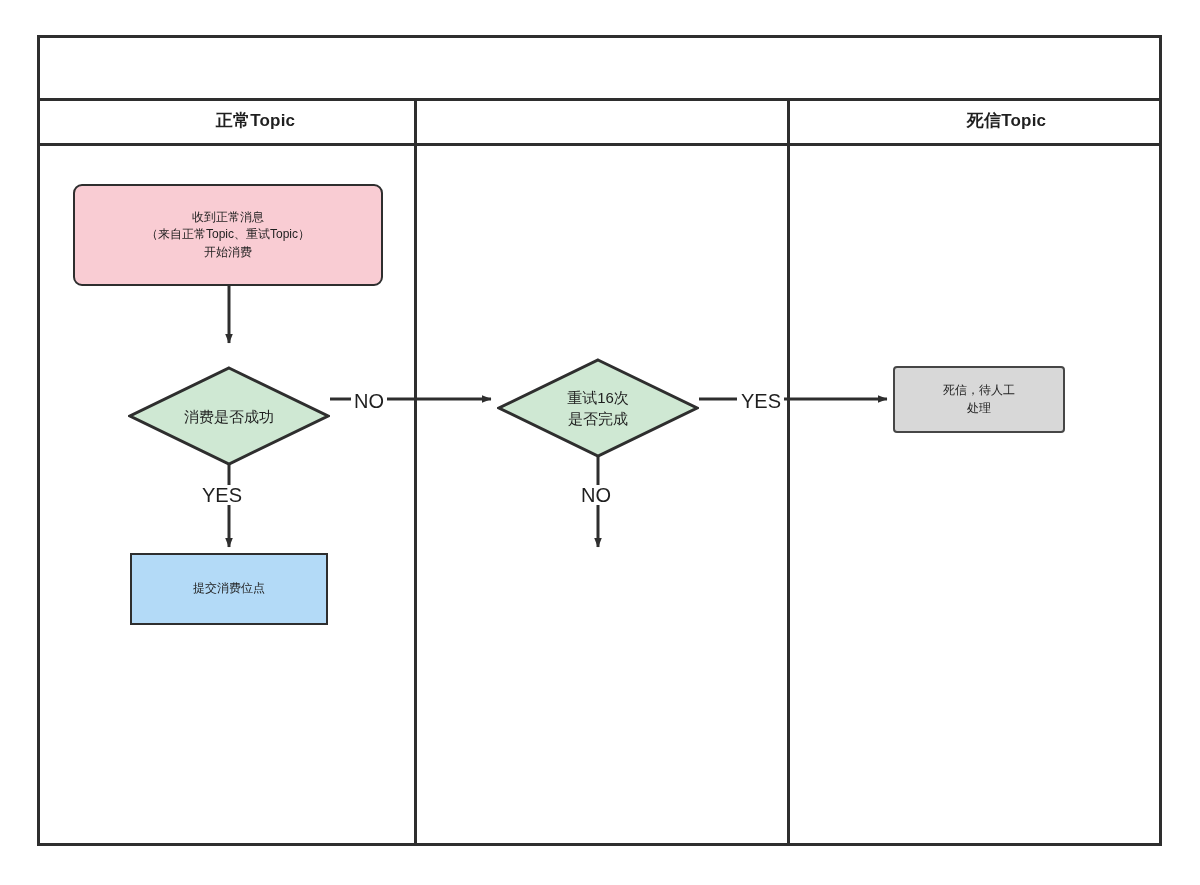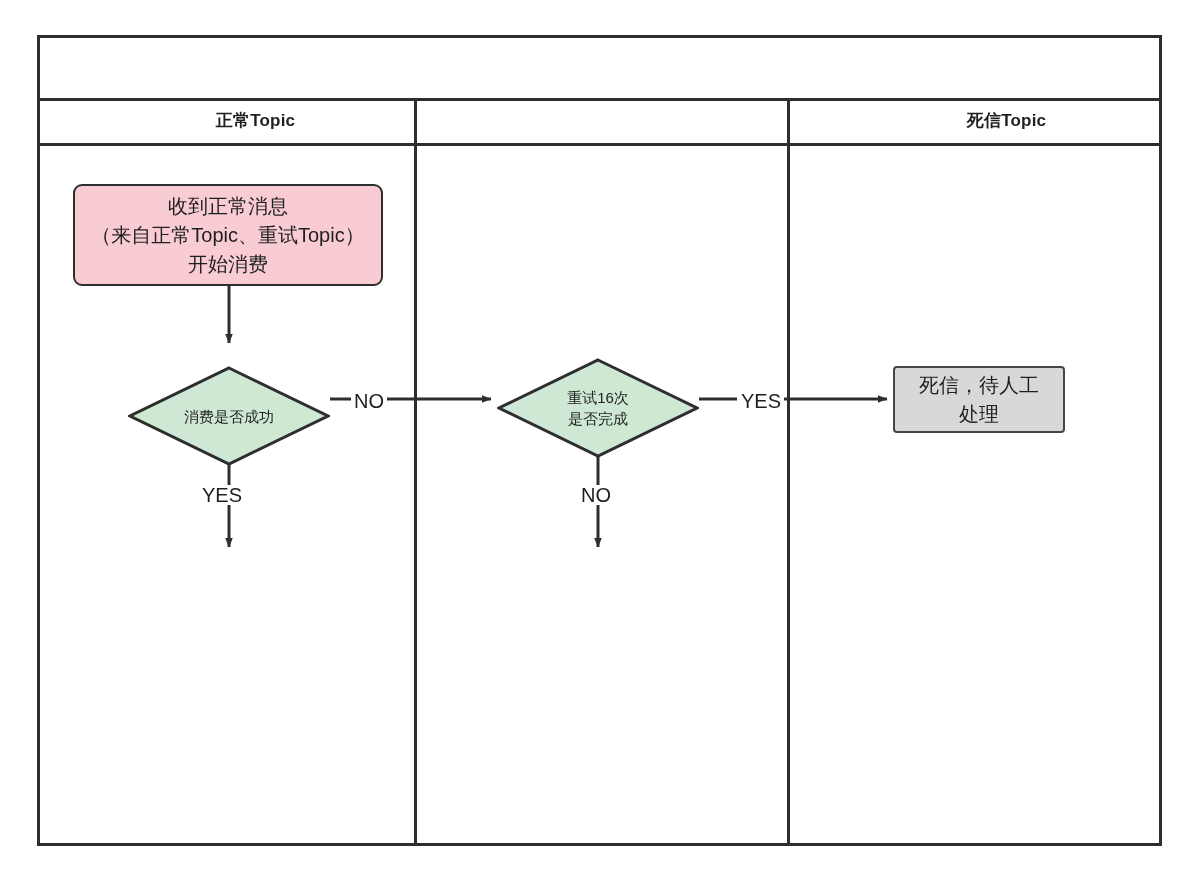"收到正常消息" .node { font-size: 20px -> 12px }
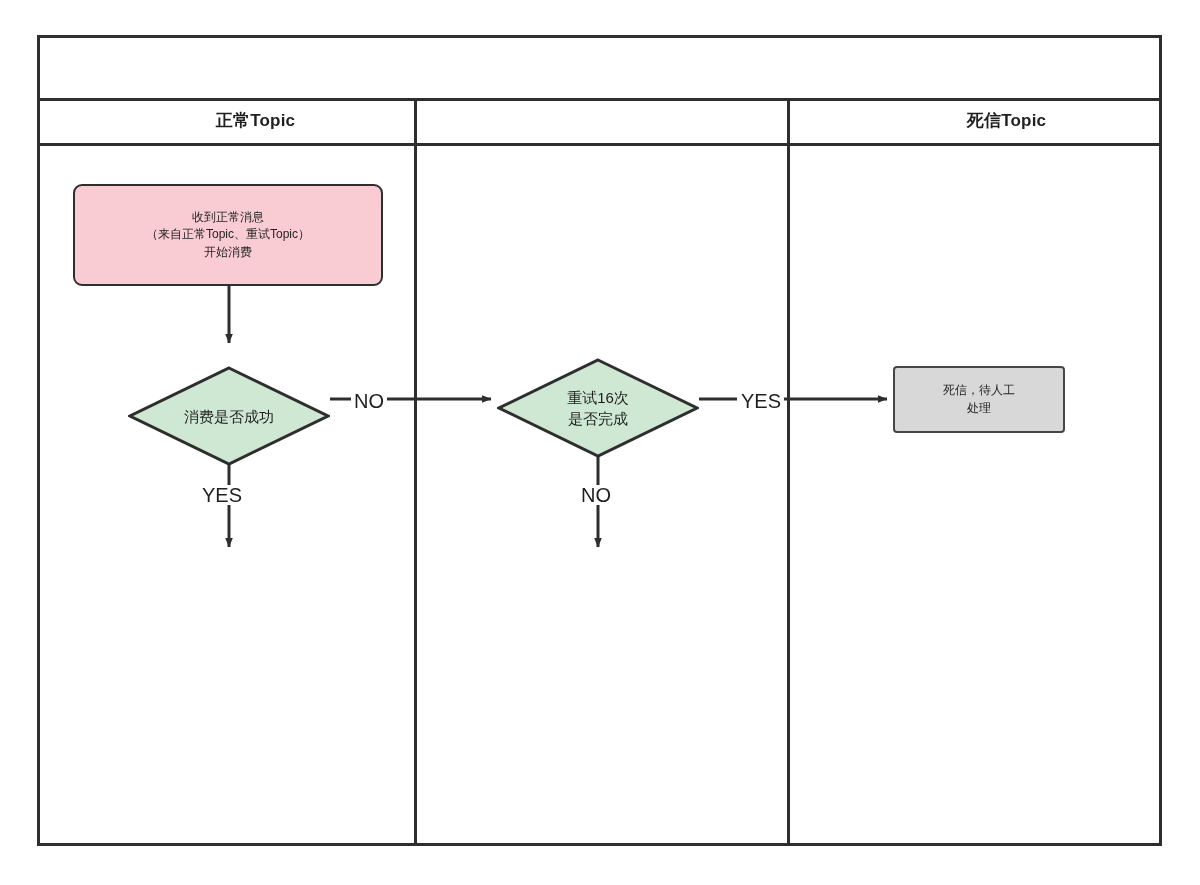"提交消费位点" div.node { html: none -> <div>提交消费位点</div> }
